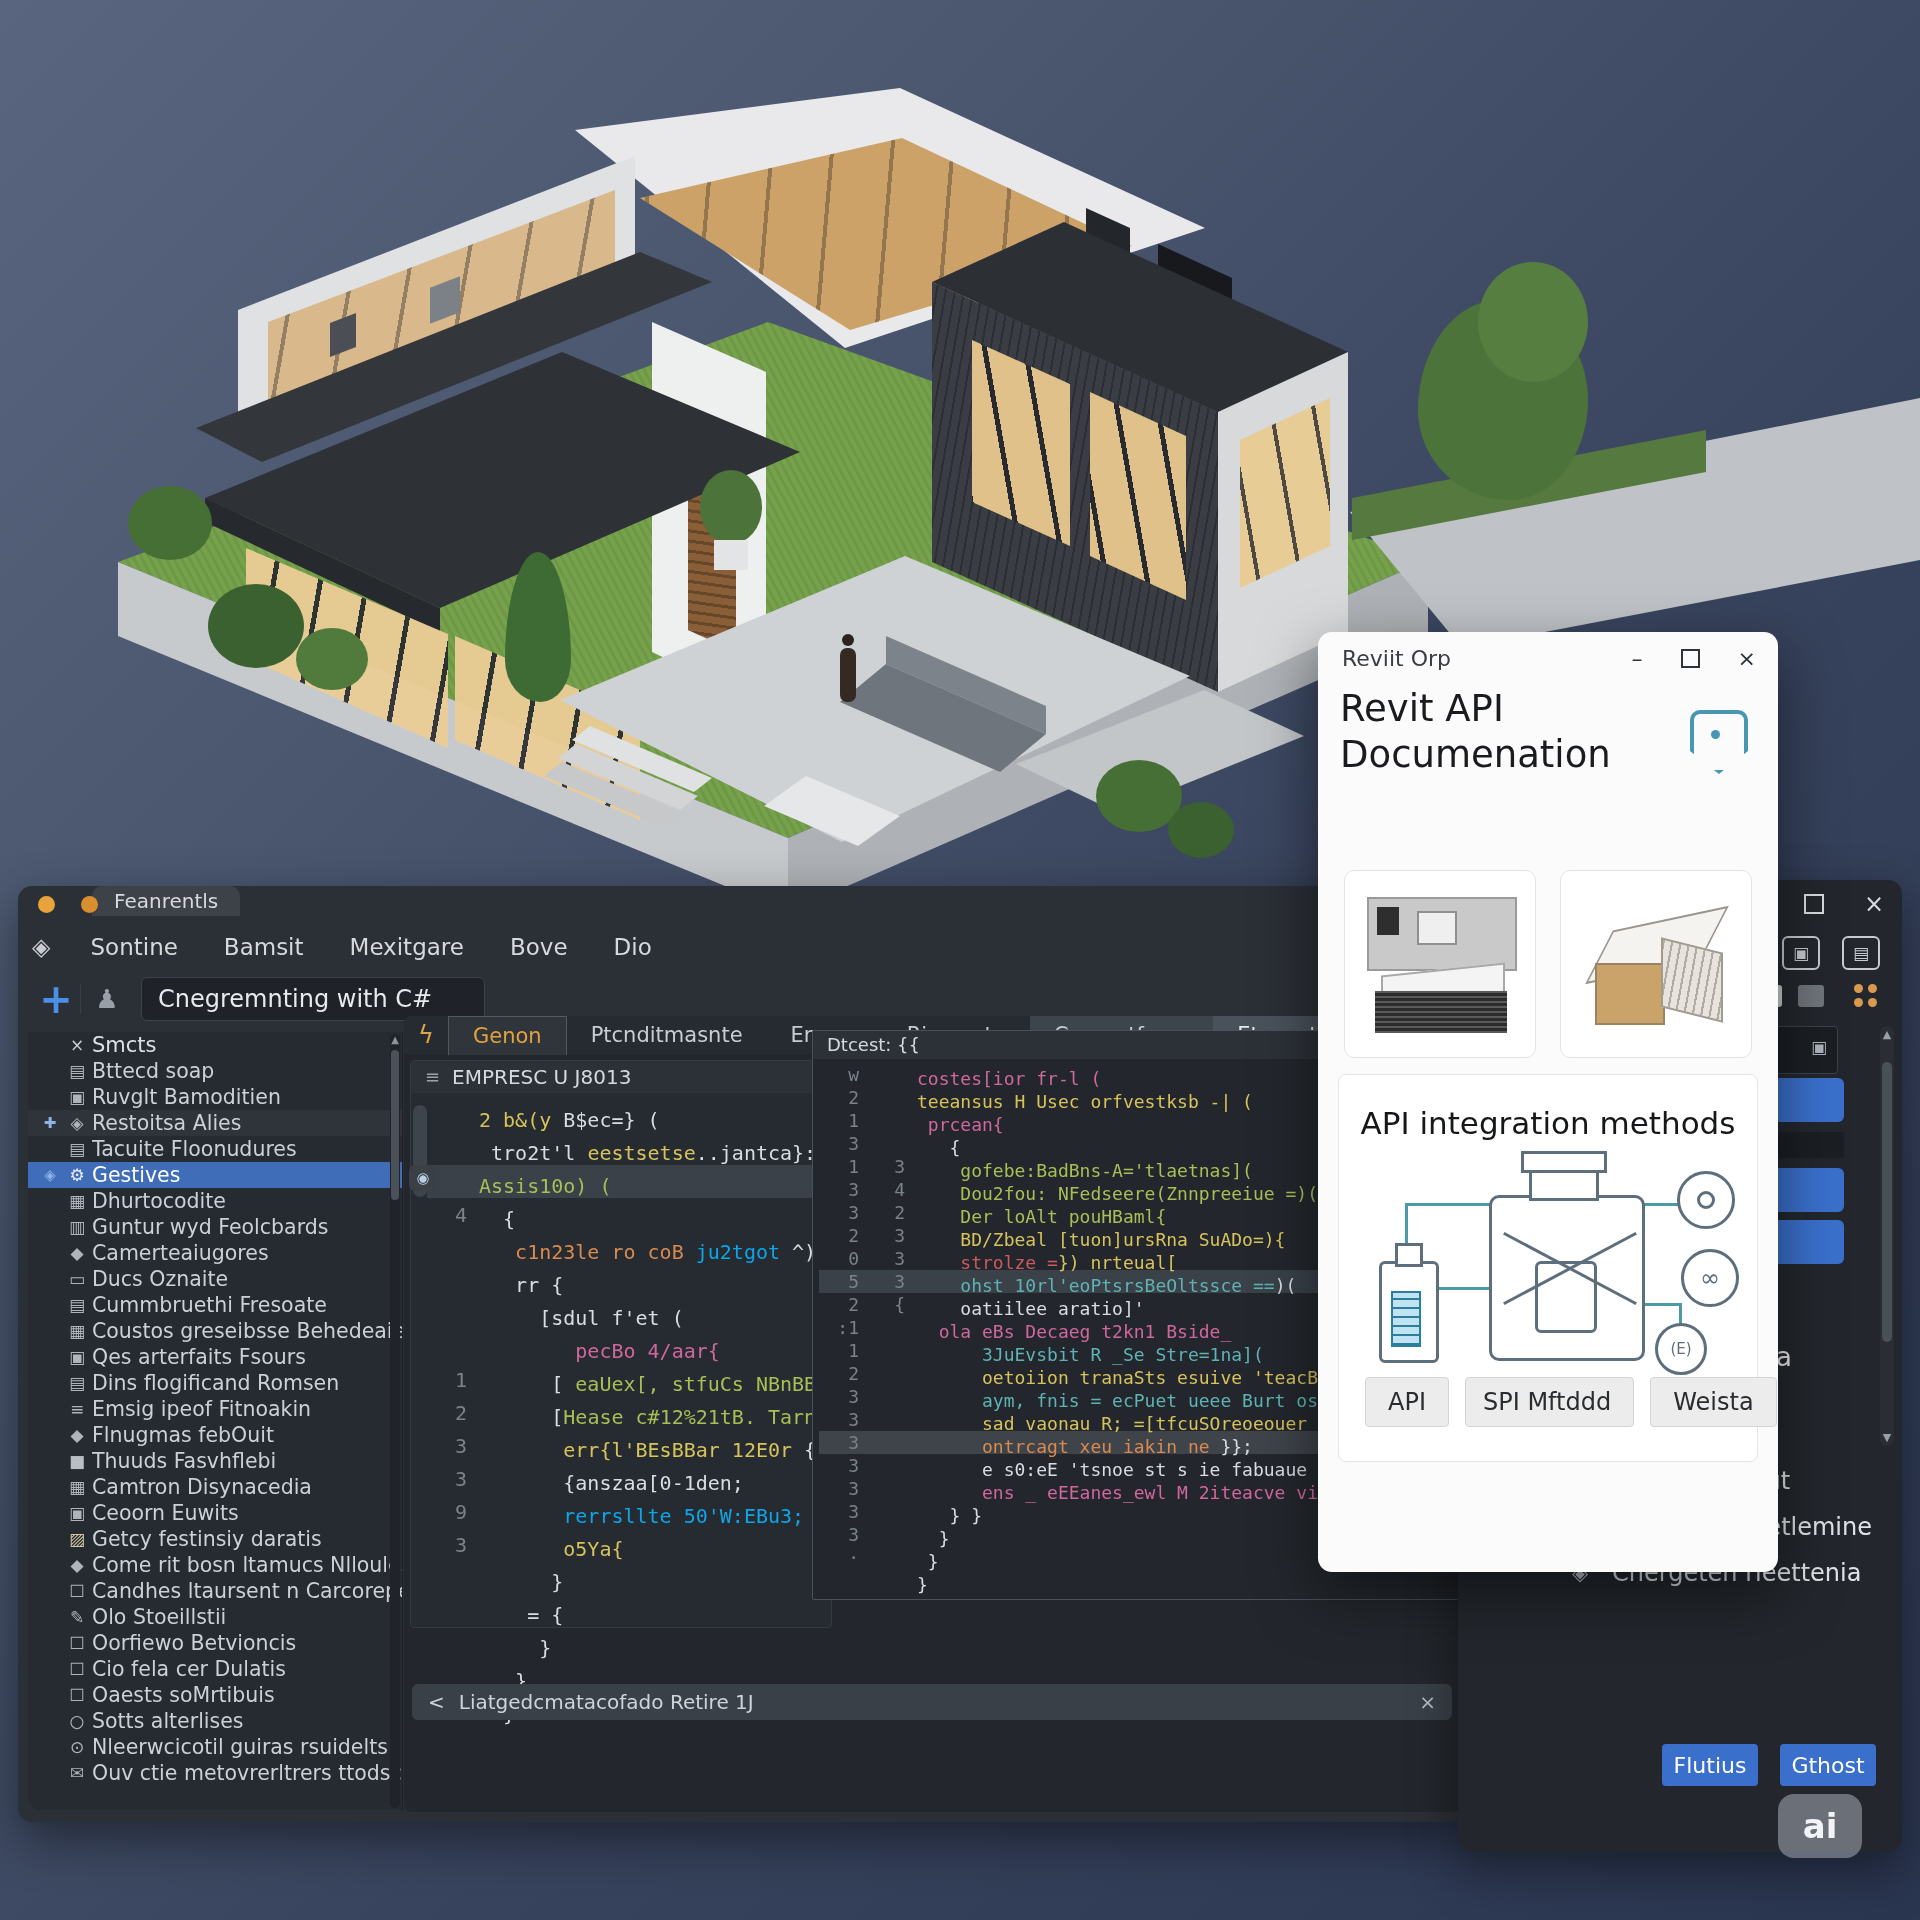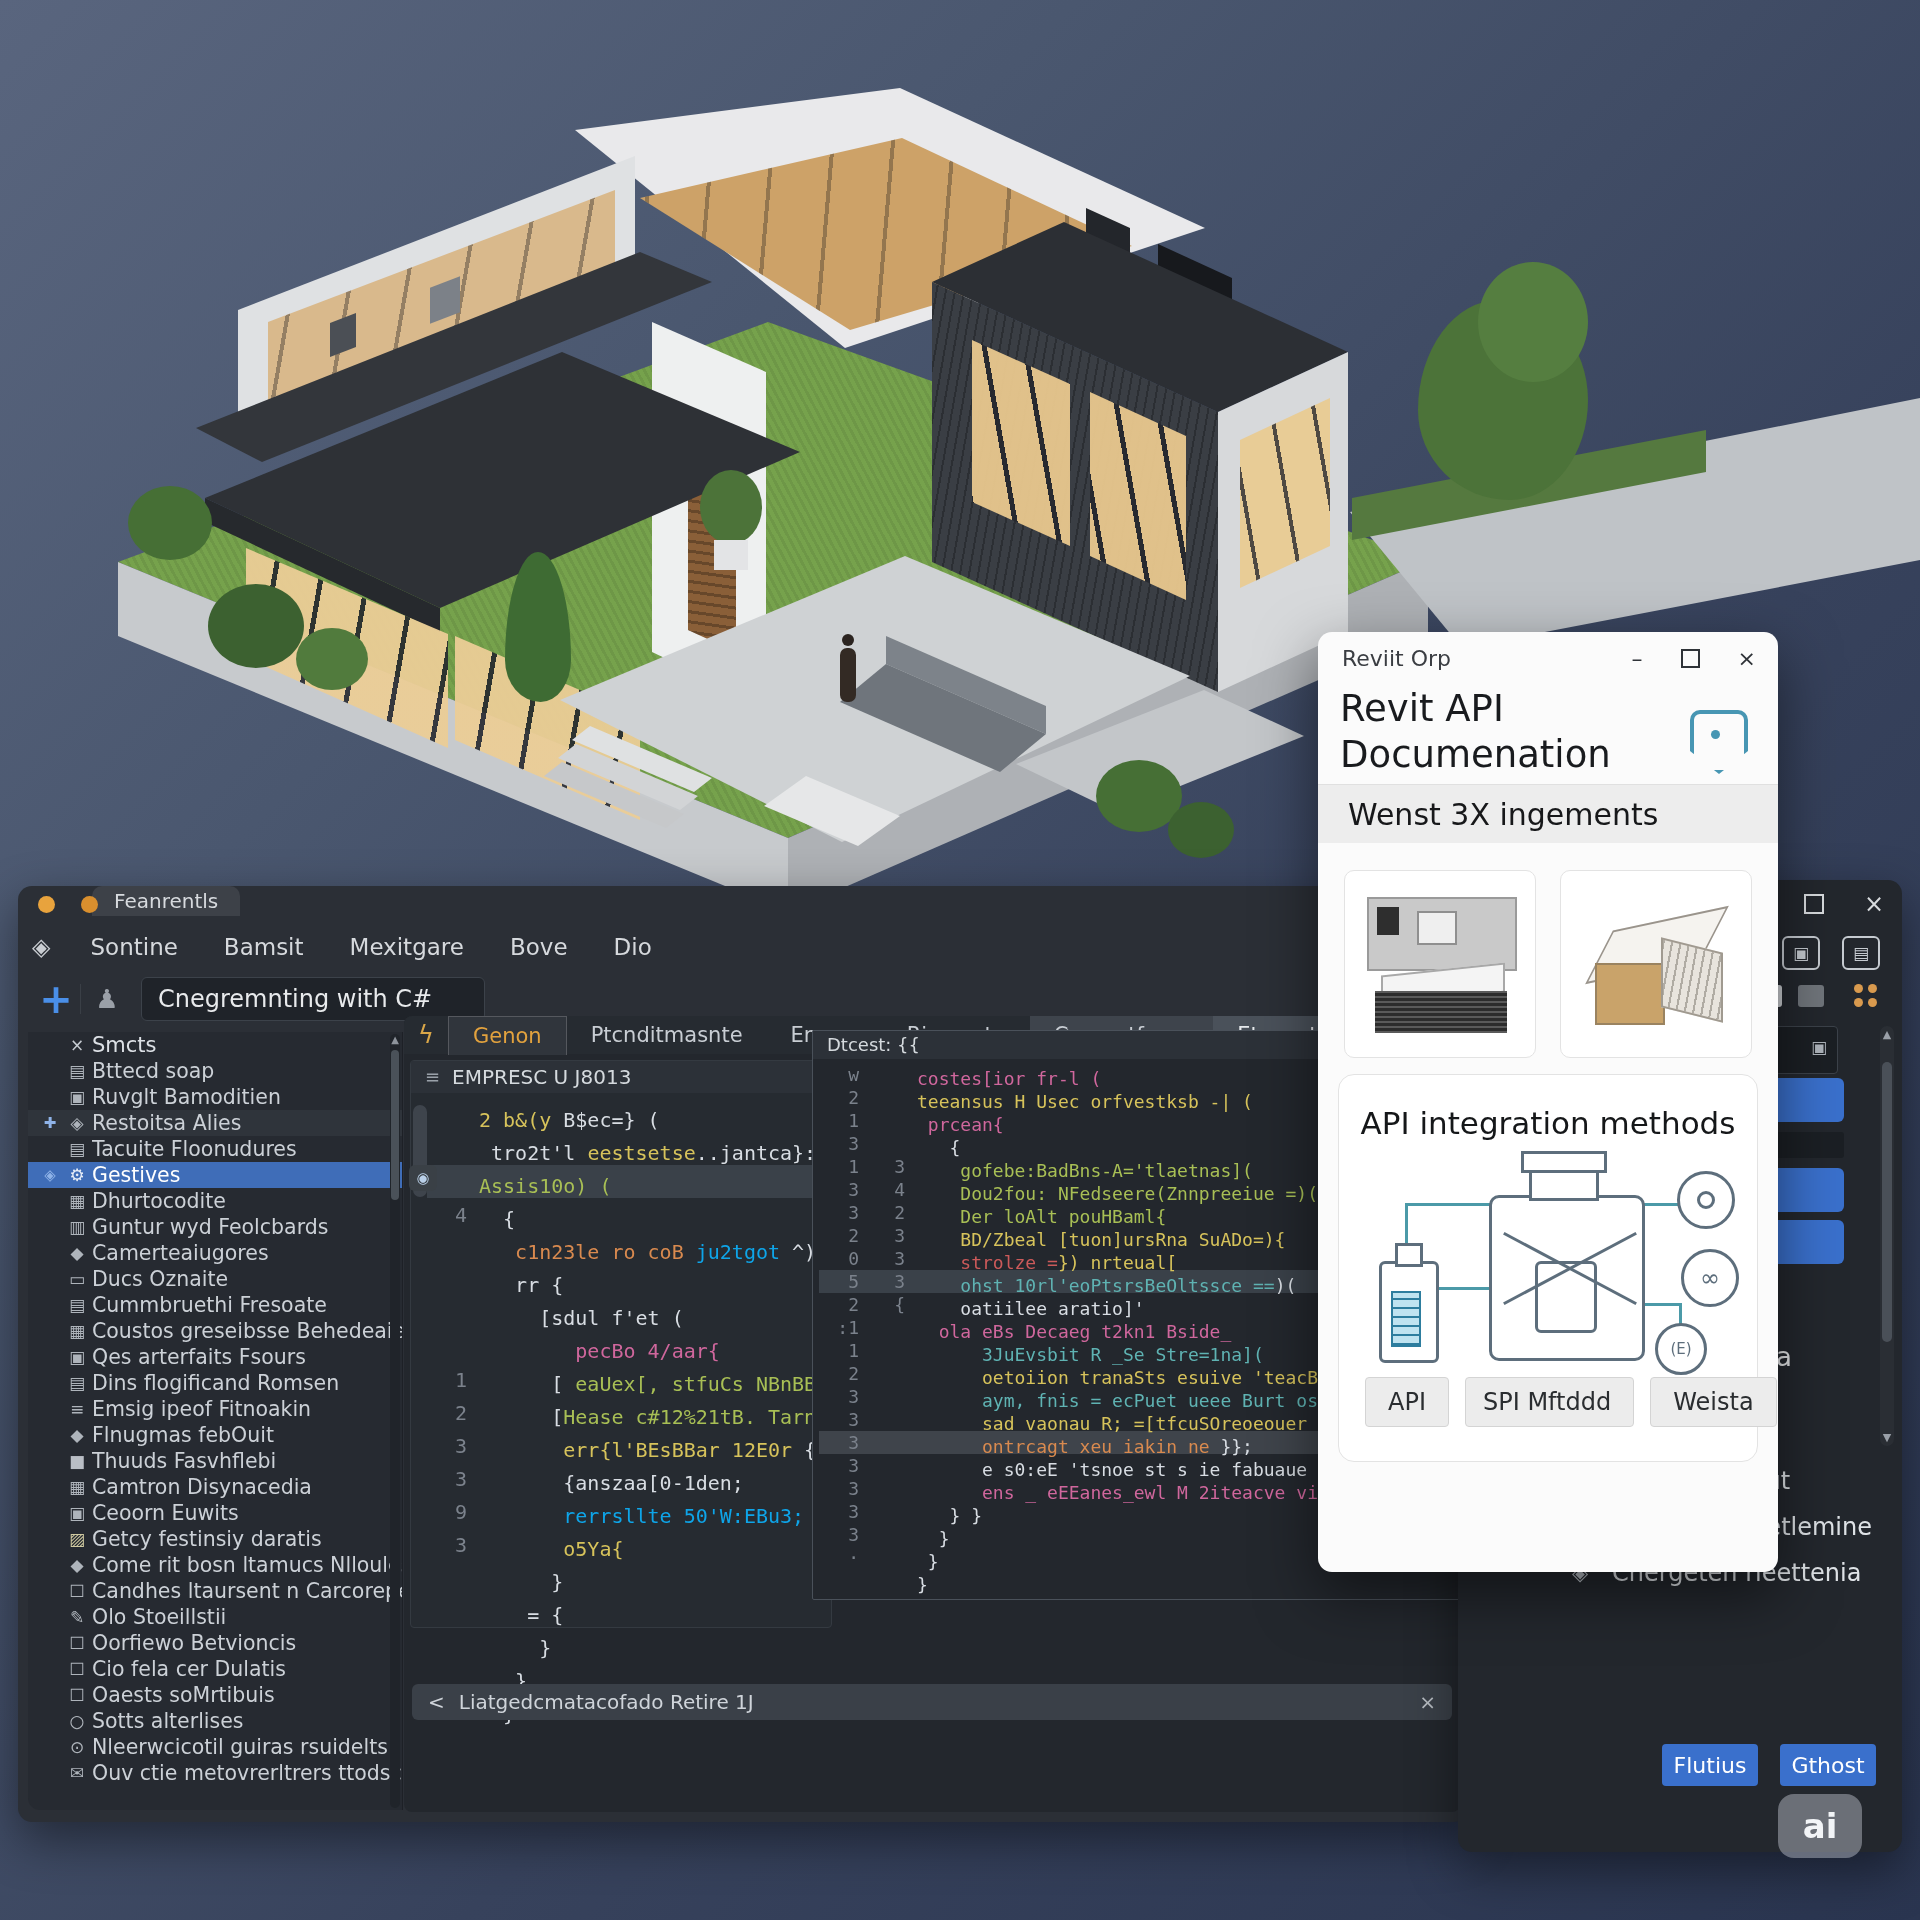"Wenst 3X ingements" div.sec1band { html: <div> <span>Wenst 3X ingements</span> </div> -> none }
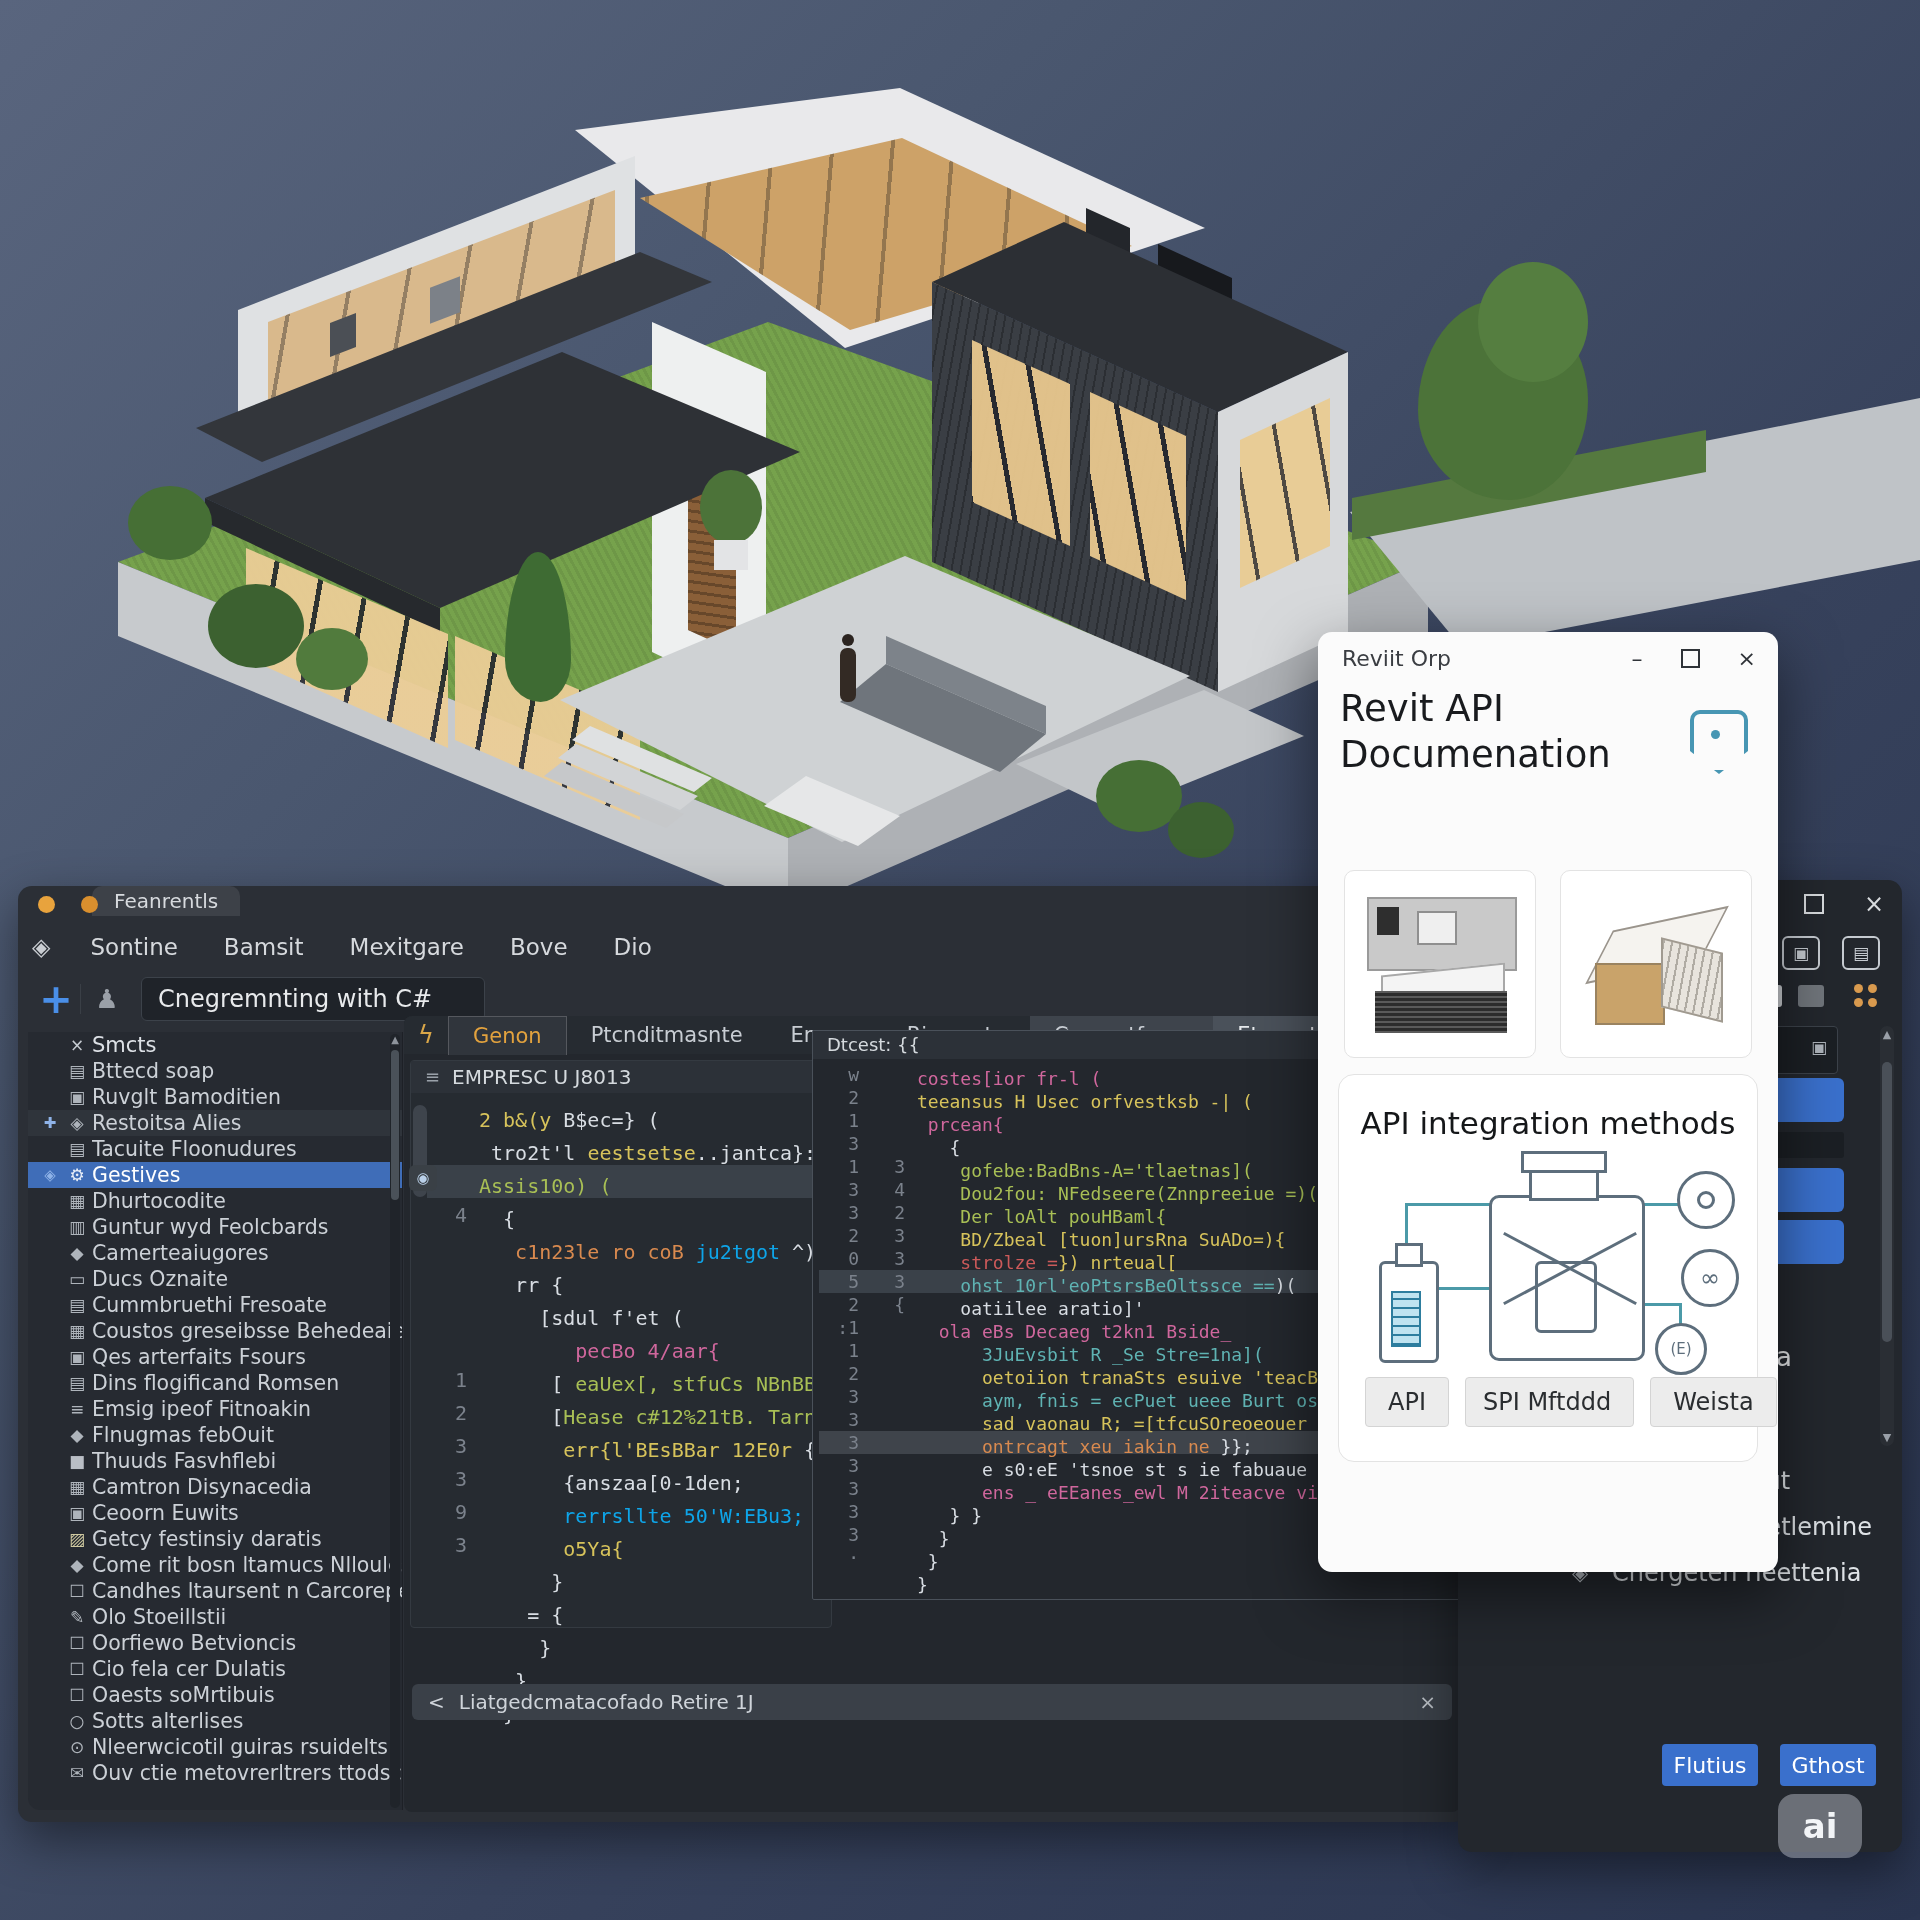"API integration methods" .diagcard { border-radius: 16px -> 8px }
